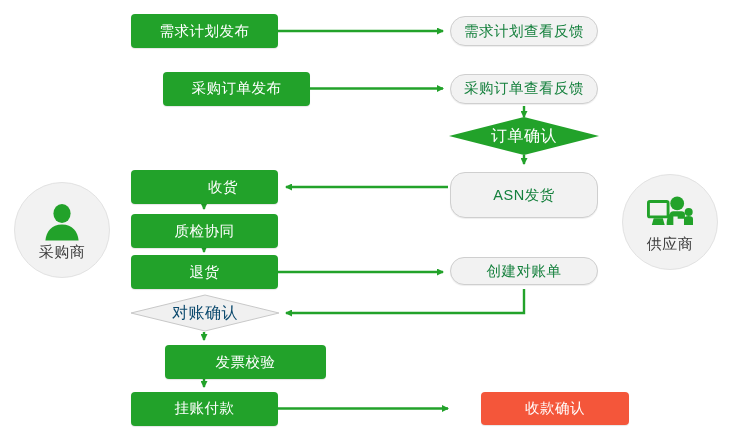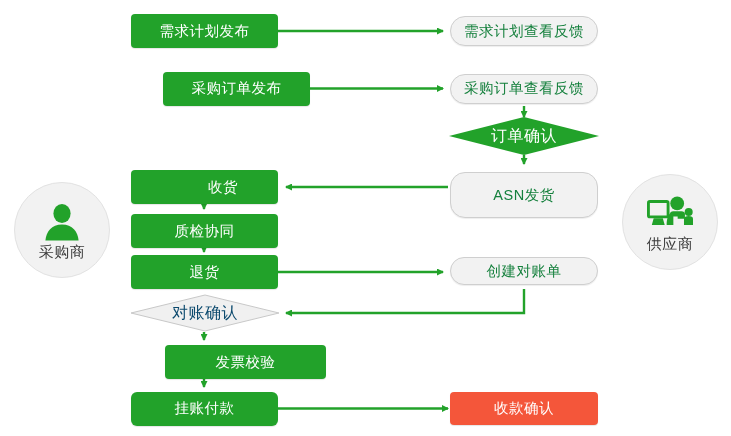"挂账付款" div.node { border-radius: 6px -> none }
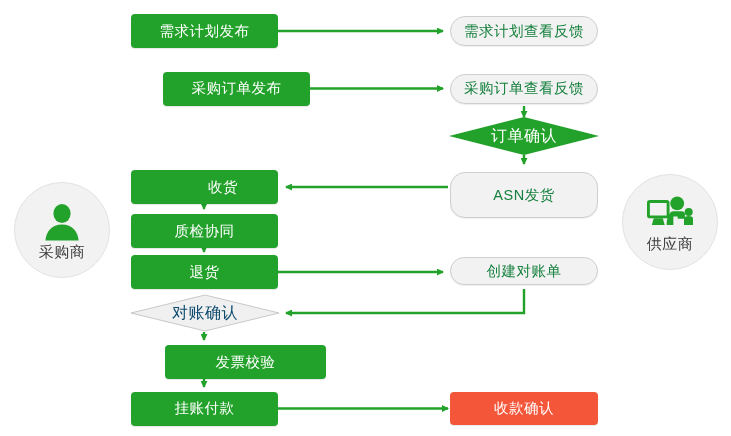"收款确认" .node.orange { margin-left: none -> 31px }
